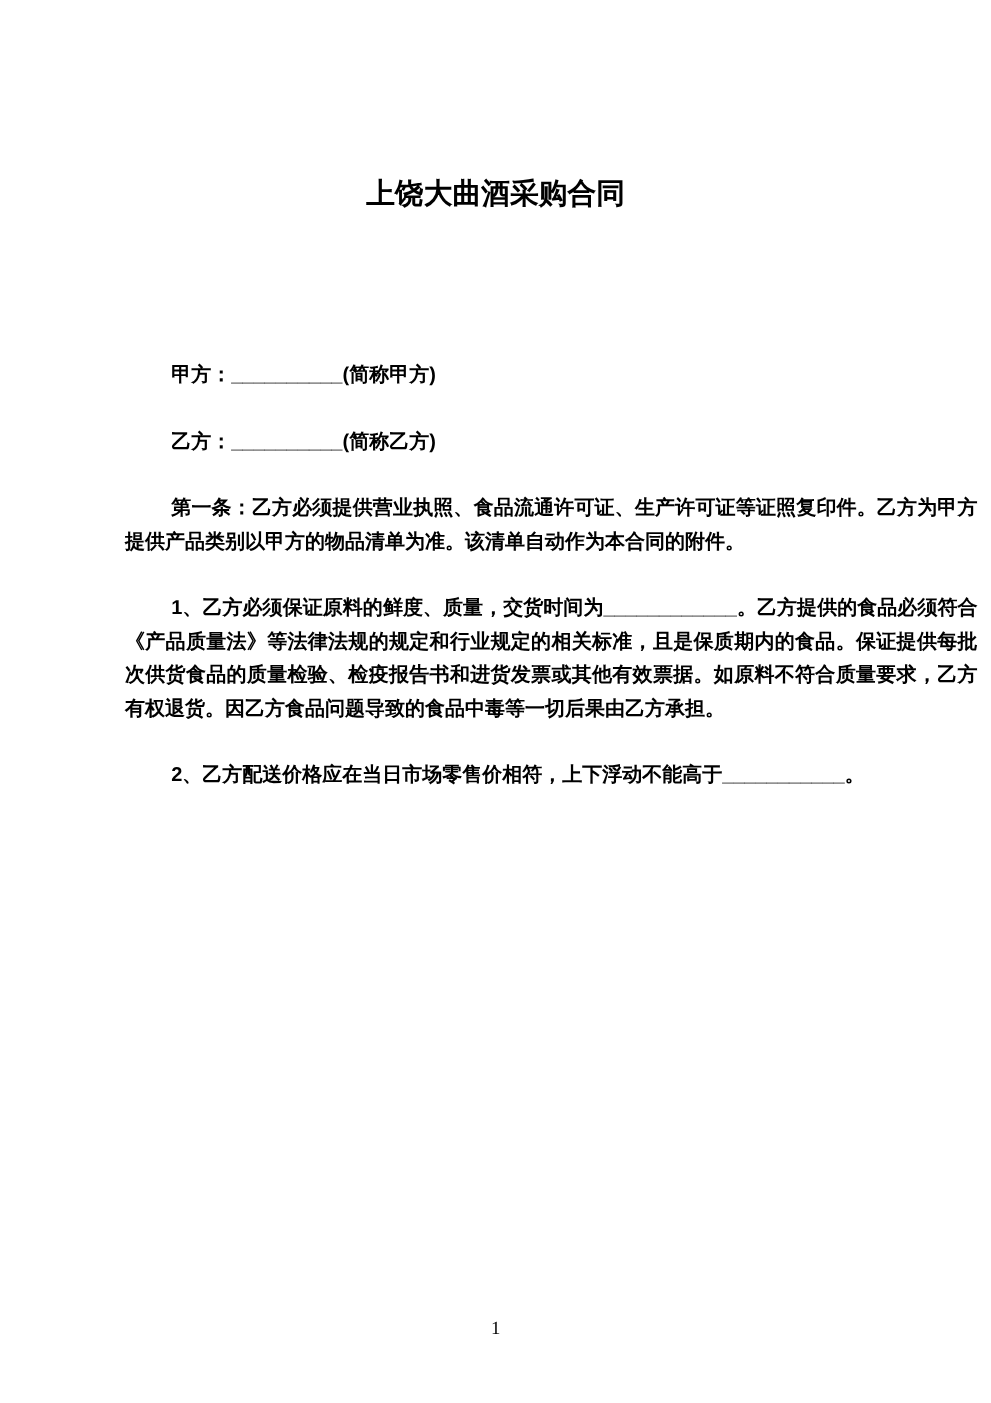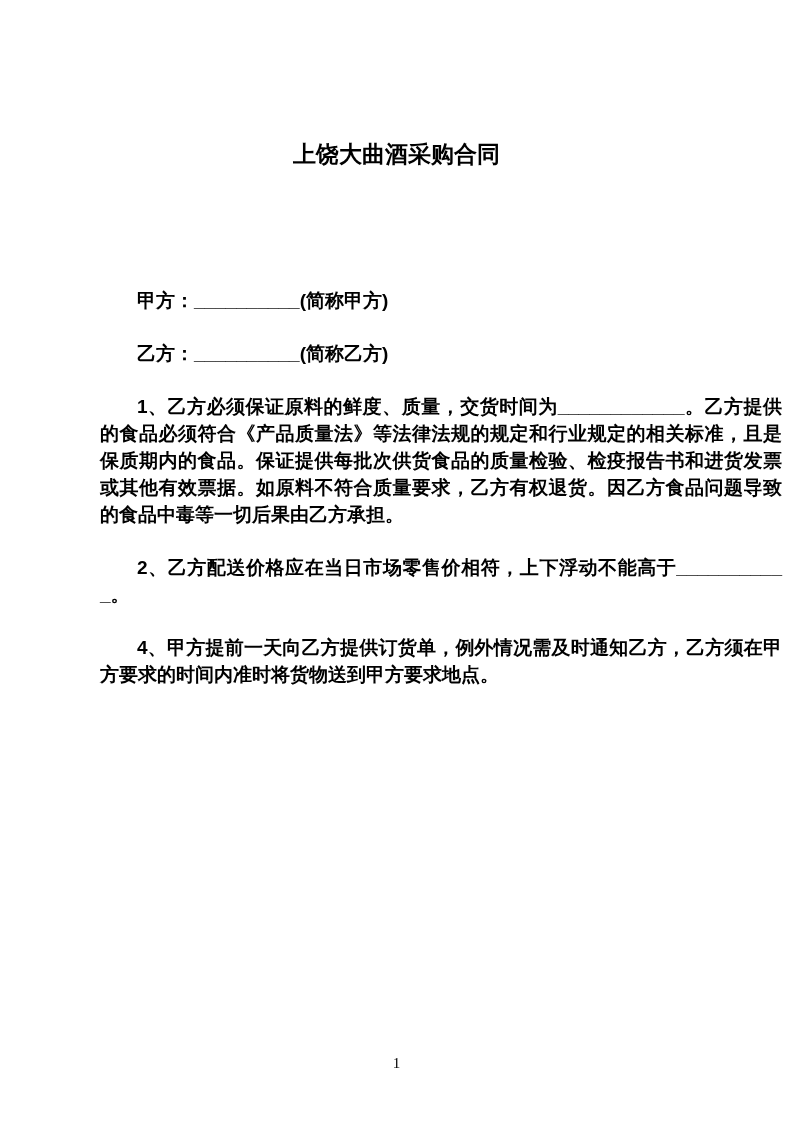"甲方：__________(简称甲方)" .para { font-size: 19px -> 16px }
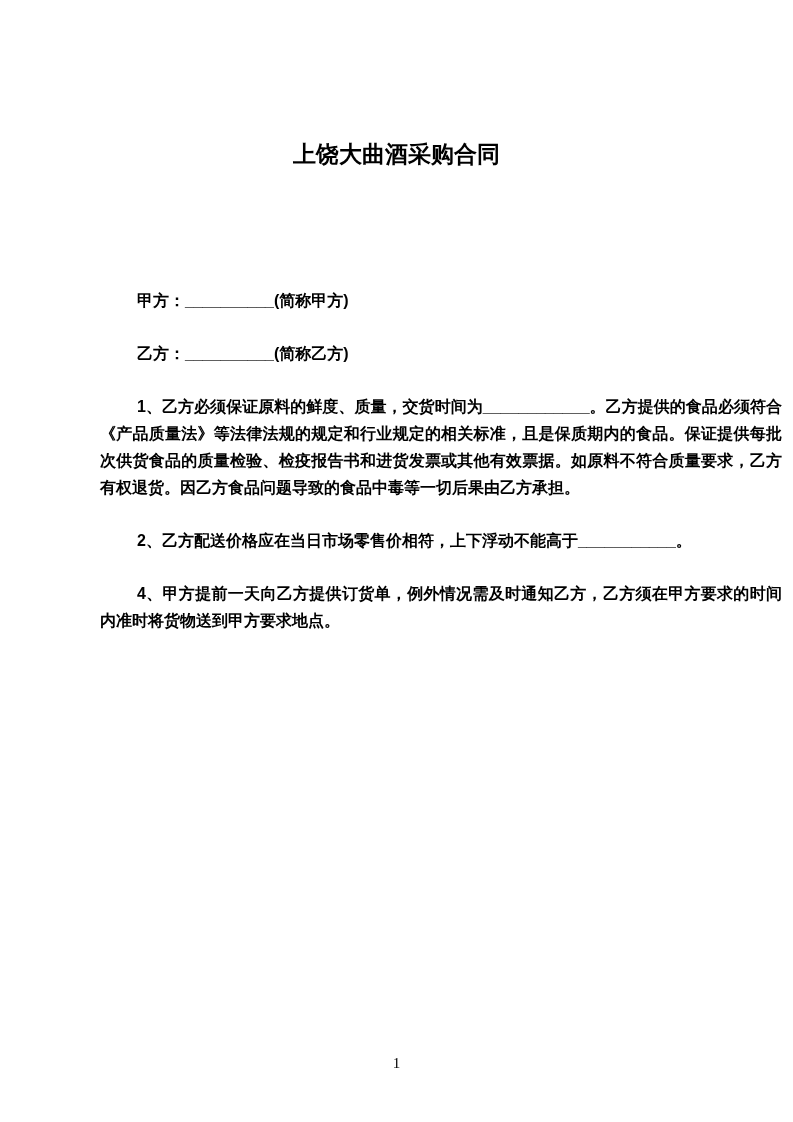"第一条：乙方必须提供营业执照、食品流通许可证、生产许可证等证照复印件。乙方为甲方" p.para { html: none -> <p>第一条：乙方必须提供营业执照、食品流通许可证、生产许可证等证照复印件。乙方为甲方提供产品类别以甲方的物品清单为准。该清单自动作为本合同的附件。</p> }
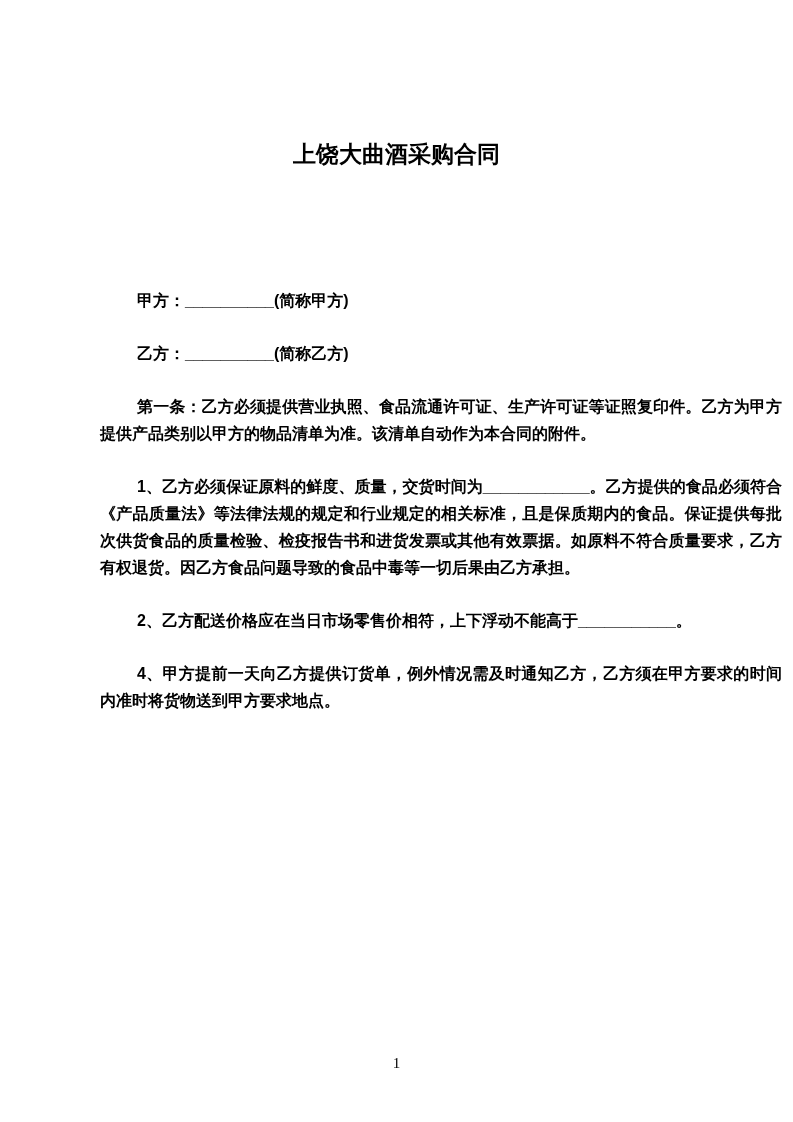"4、甲方提前一天向乙方提供订货单，例外情况需及时通知乙方，乙方须在甲方要求的时间" p.para { html: <p>4、甲方提前一天向乙方提供订货单，例外情况需及时通知乙方，乙方须在甲方要求的时间内准时将货物送到甲方要求地点。</p> -> none }
